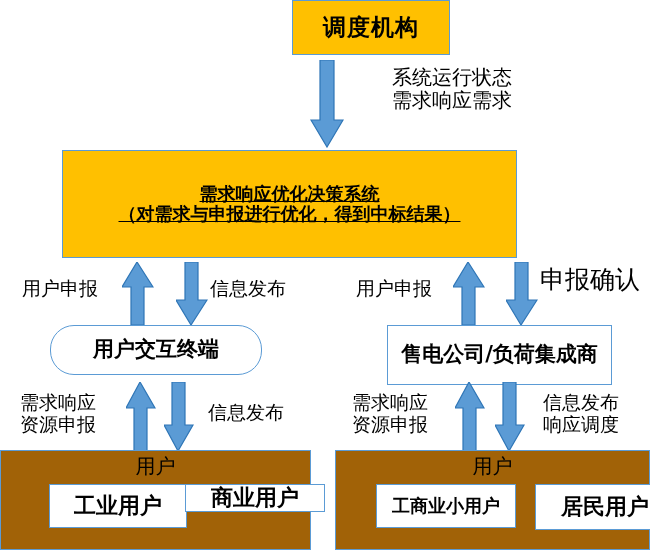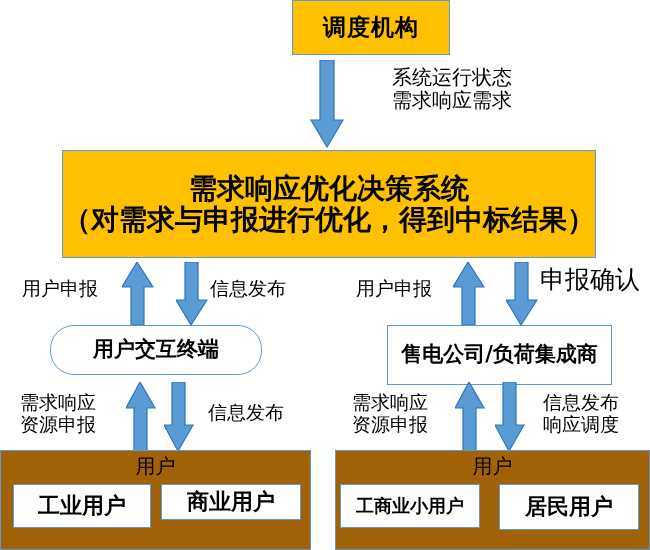"需求响应优化决策系统" #box-decision { font-size: 28px -> 18px; text-decoration: none -> underline; width: 534px -> 455px }
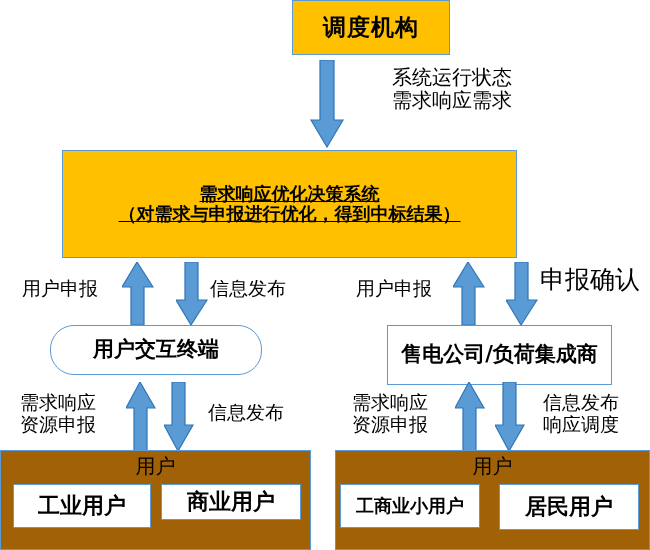"工业用户" .sub-box { margin-left: none -> 36px }
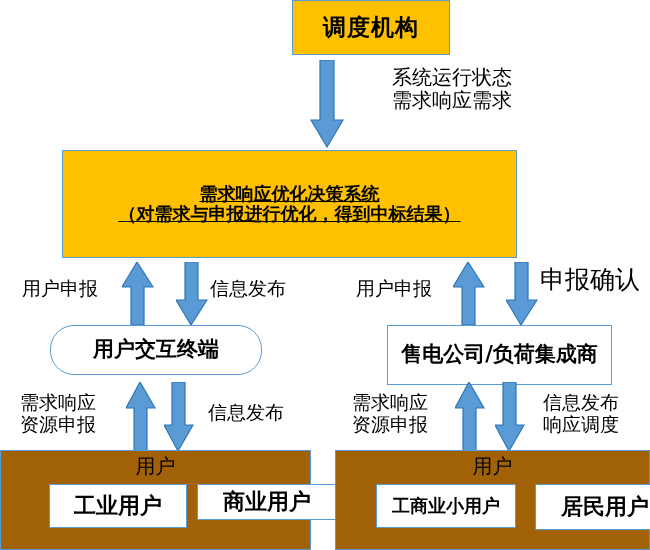"商业用户" #sub-commercial { height: 36px -> 28px; left: 160px -> 148px }
